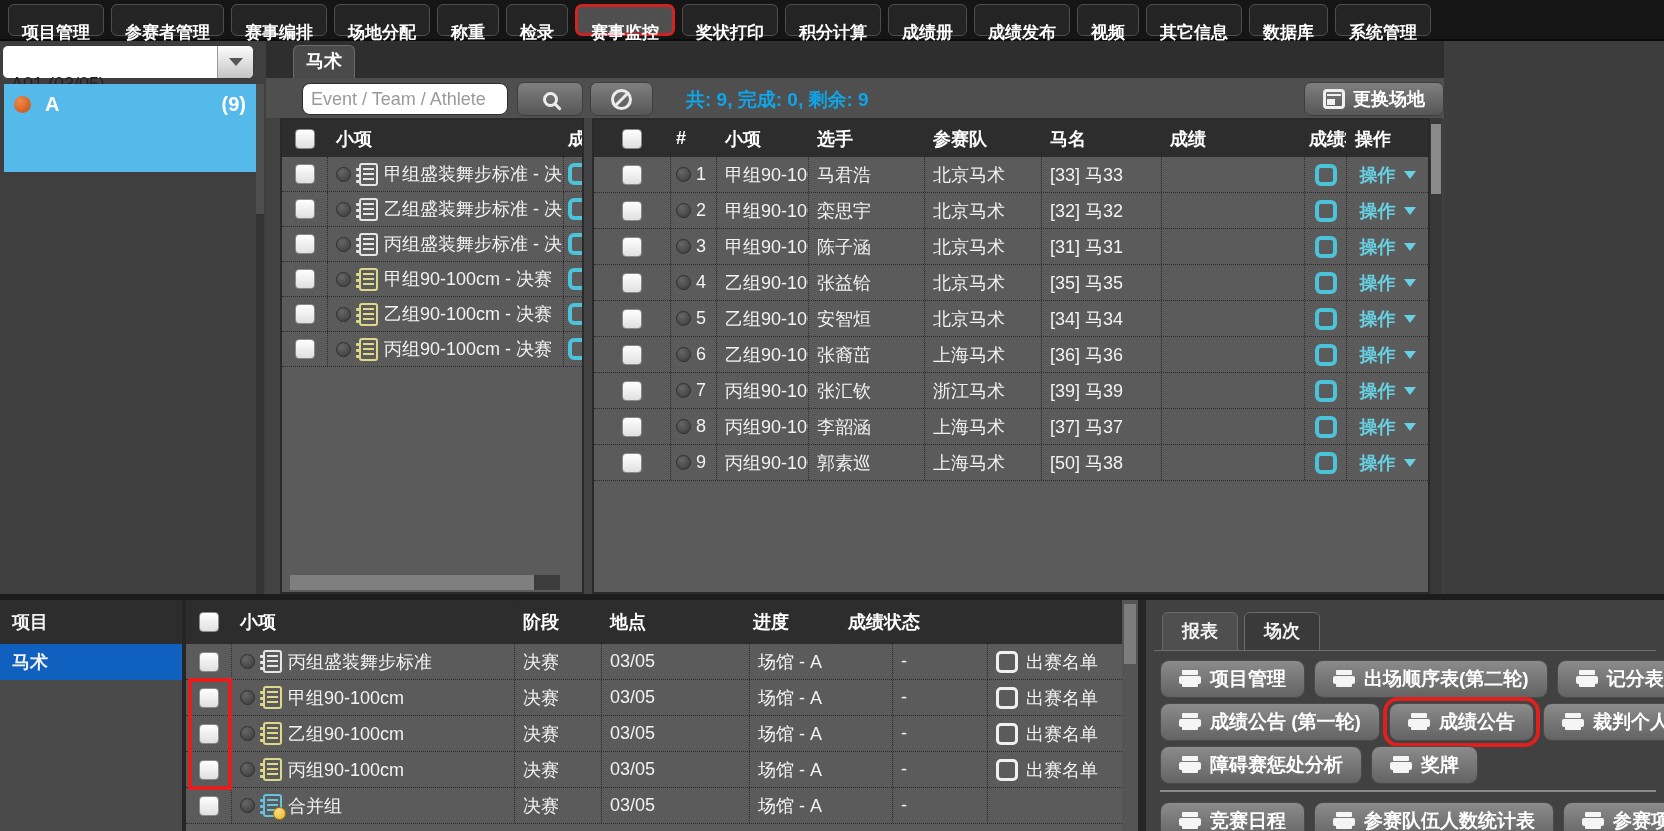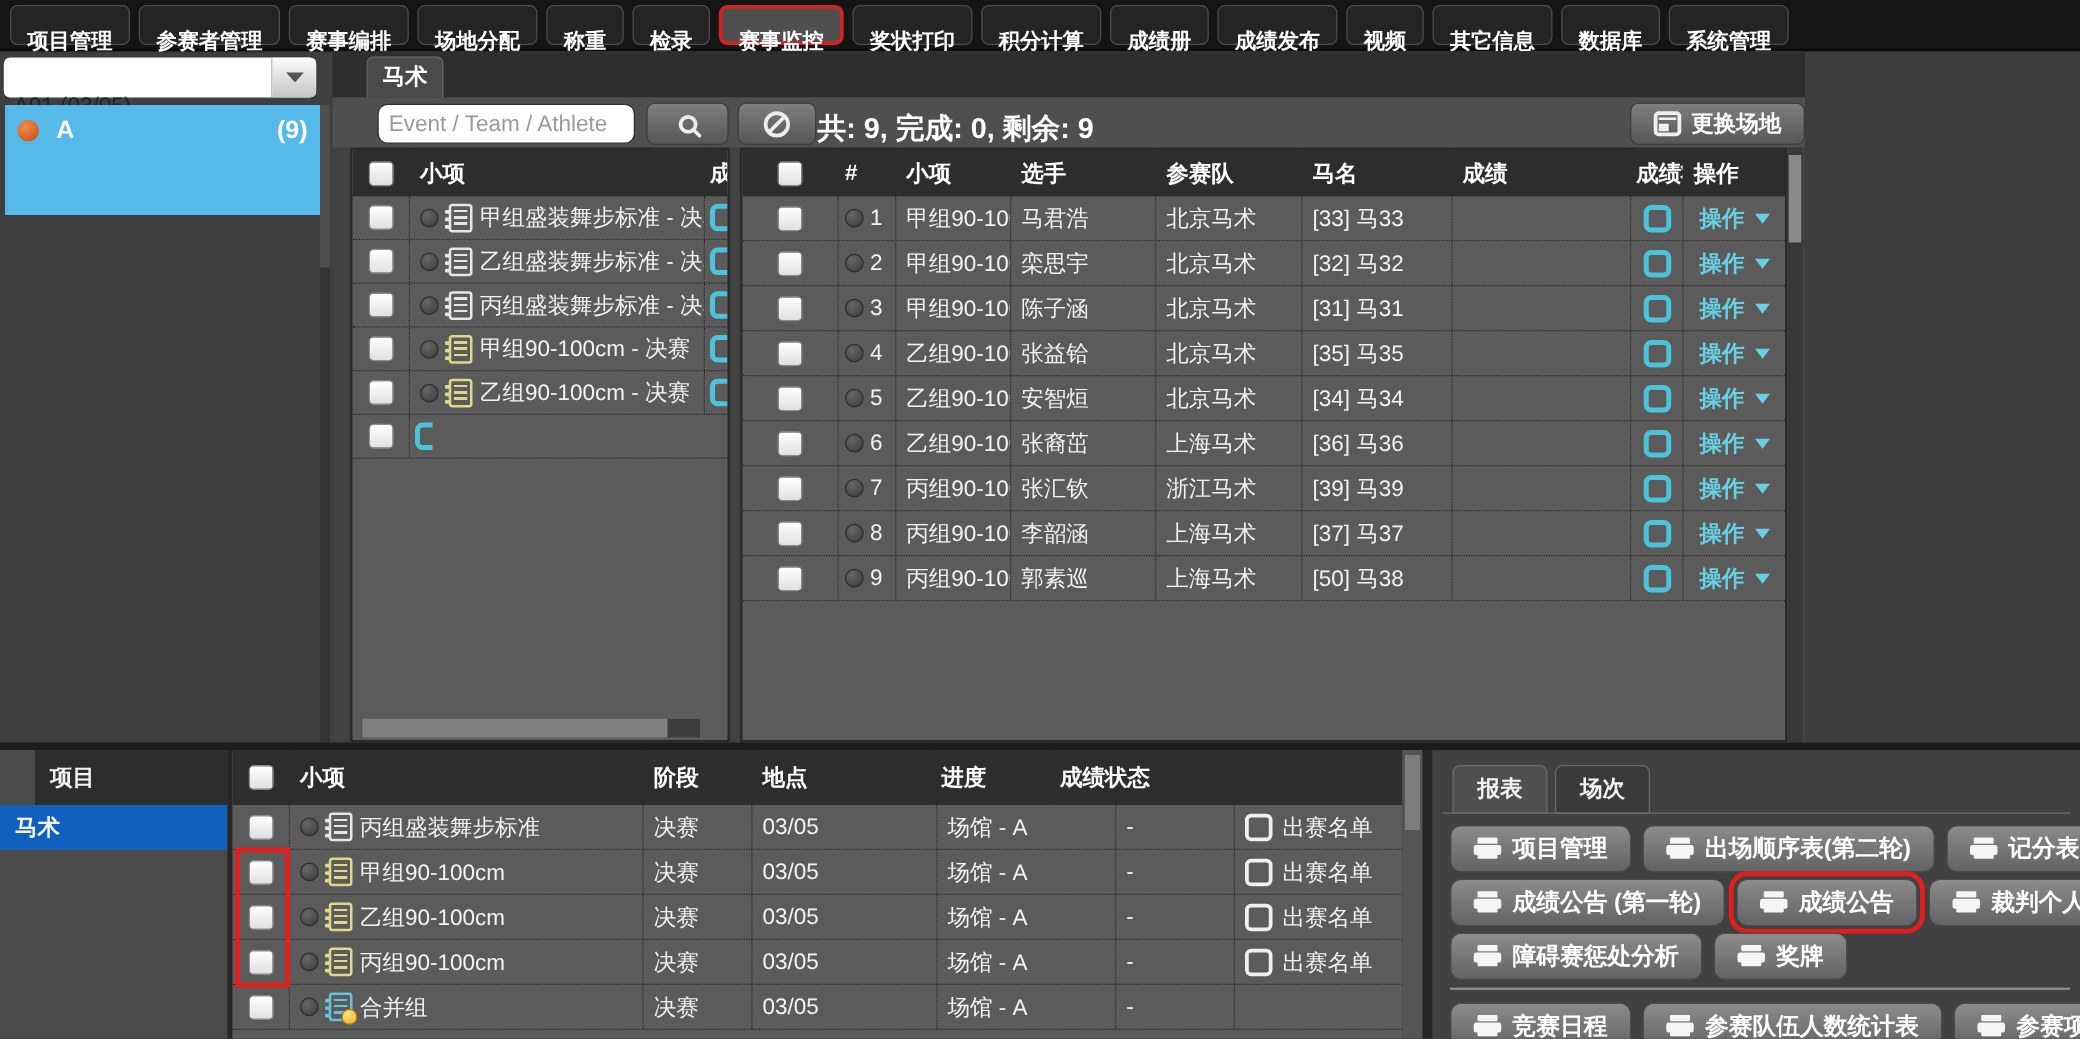"共: 9, 完成: 0, 剩余:" .summary { color: #ffffff -> #0ea5e9; font-size: 23px -> 19px; left: 388px -> 420px }
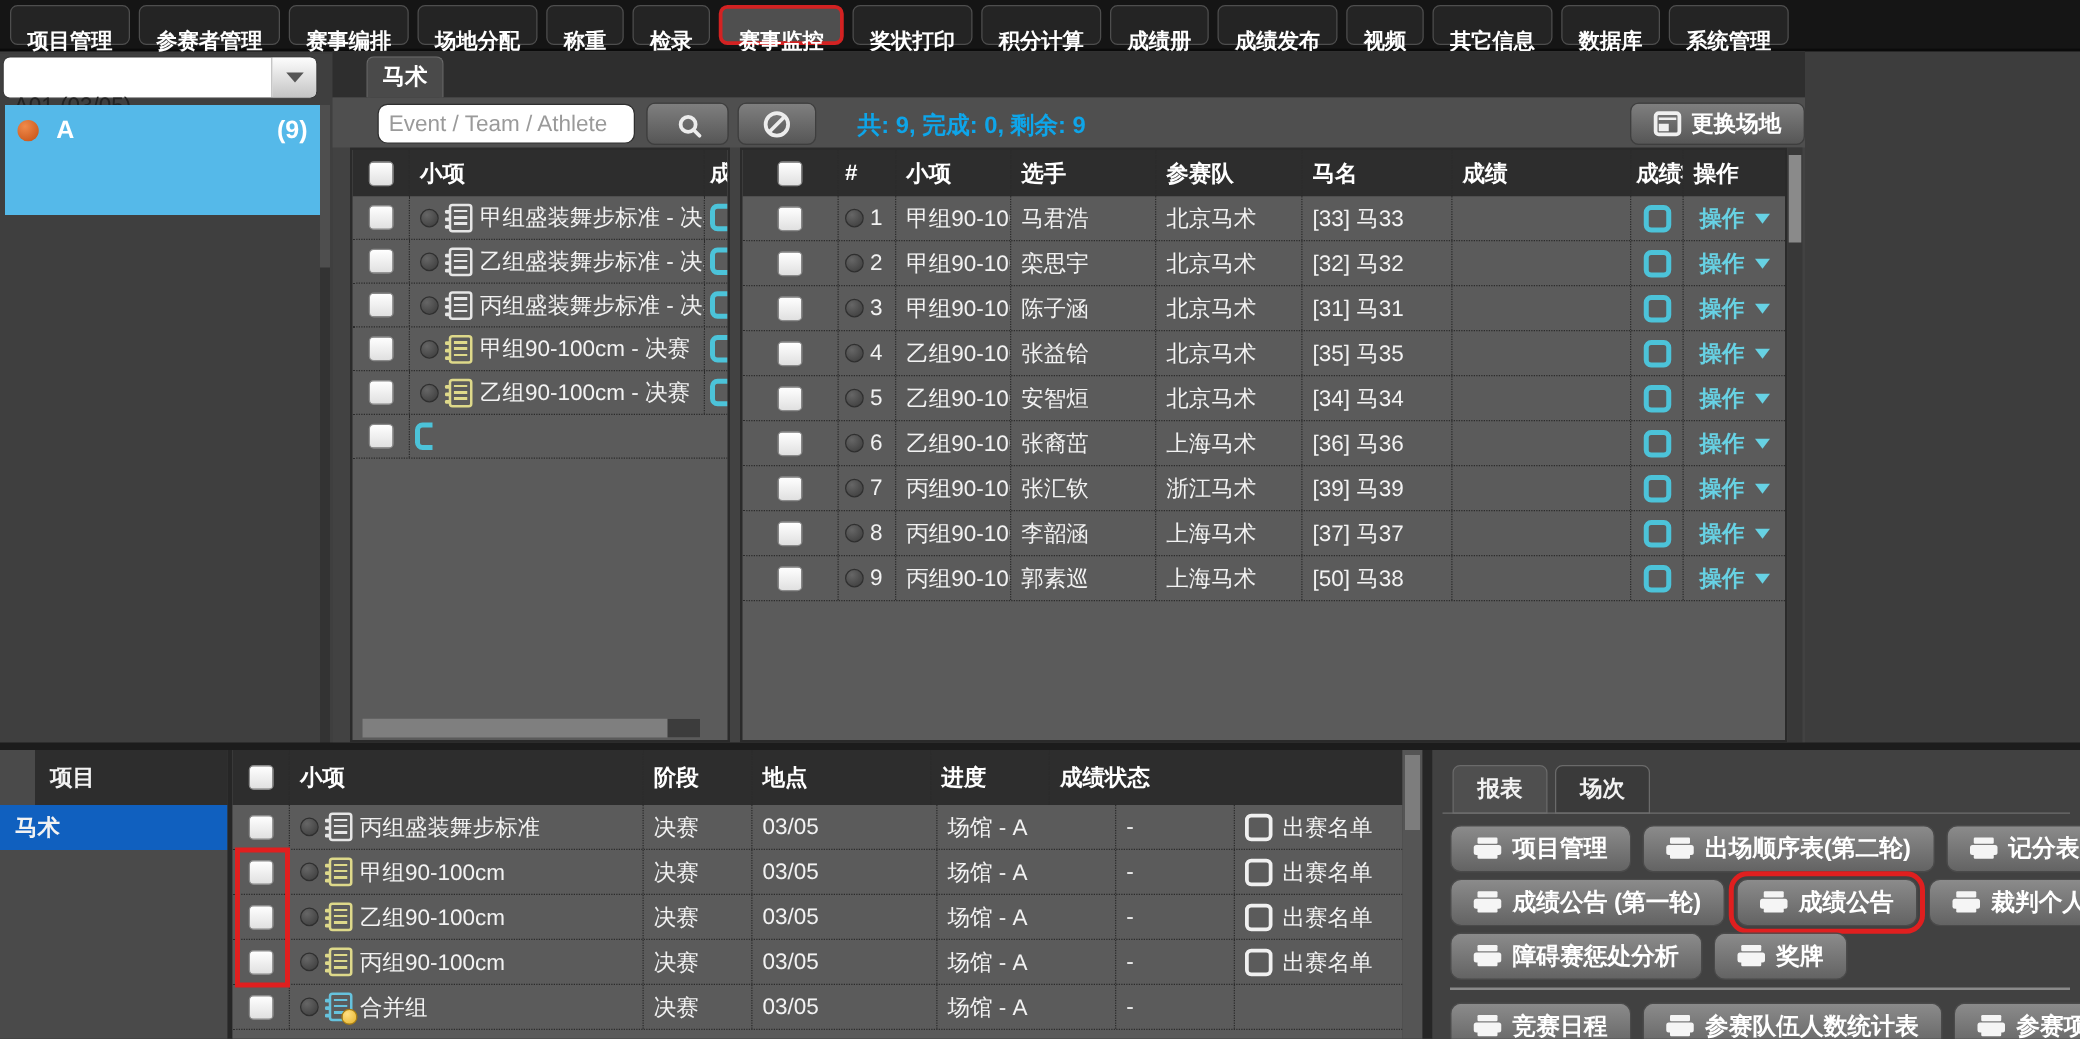"丙组90-100cm - 决赛" div.cell { html: none -> <div> <span></span> <span></span> <span>丙组90-100cm - 决赛</span> </div> }
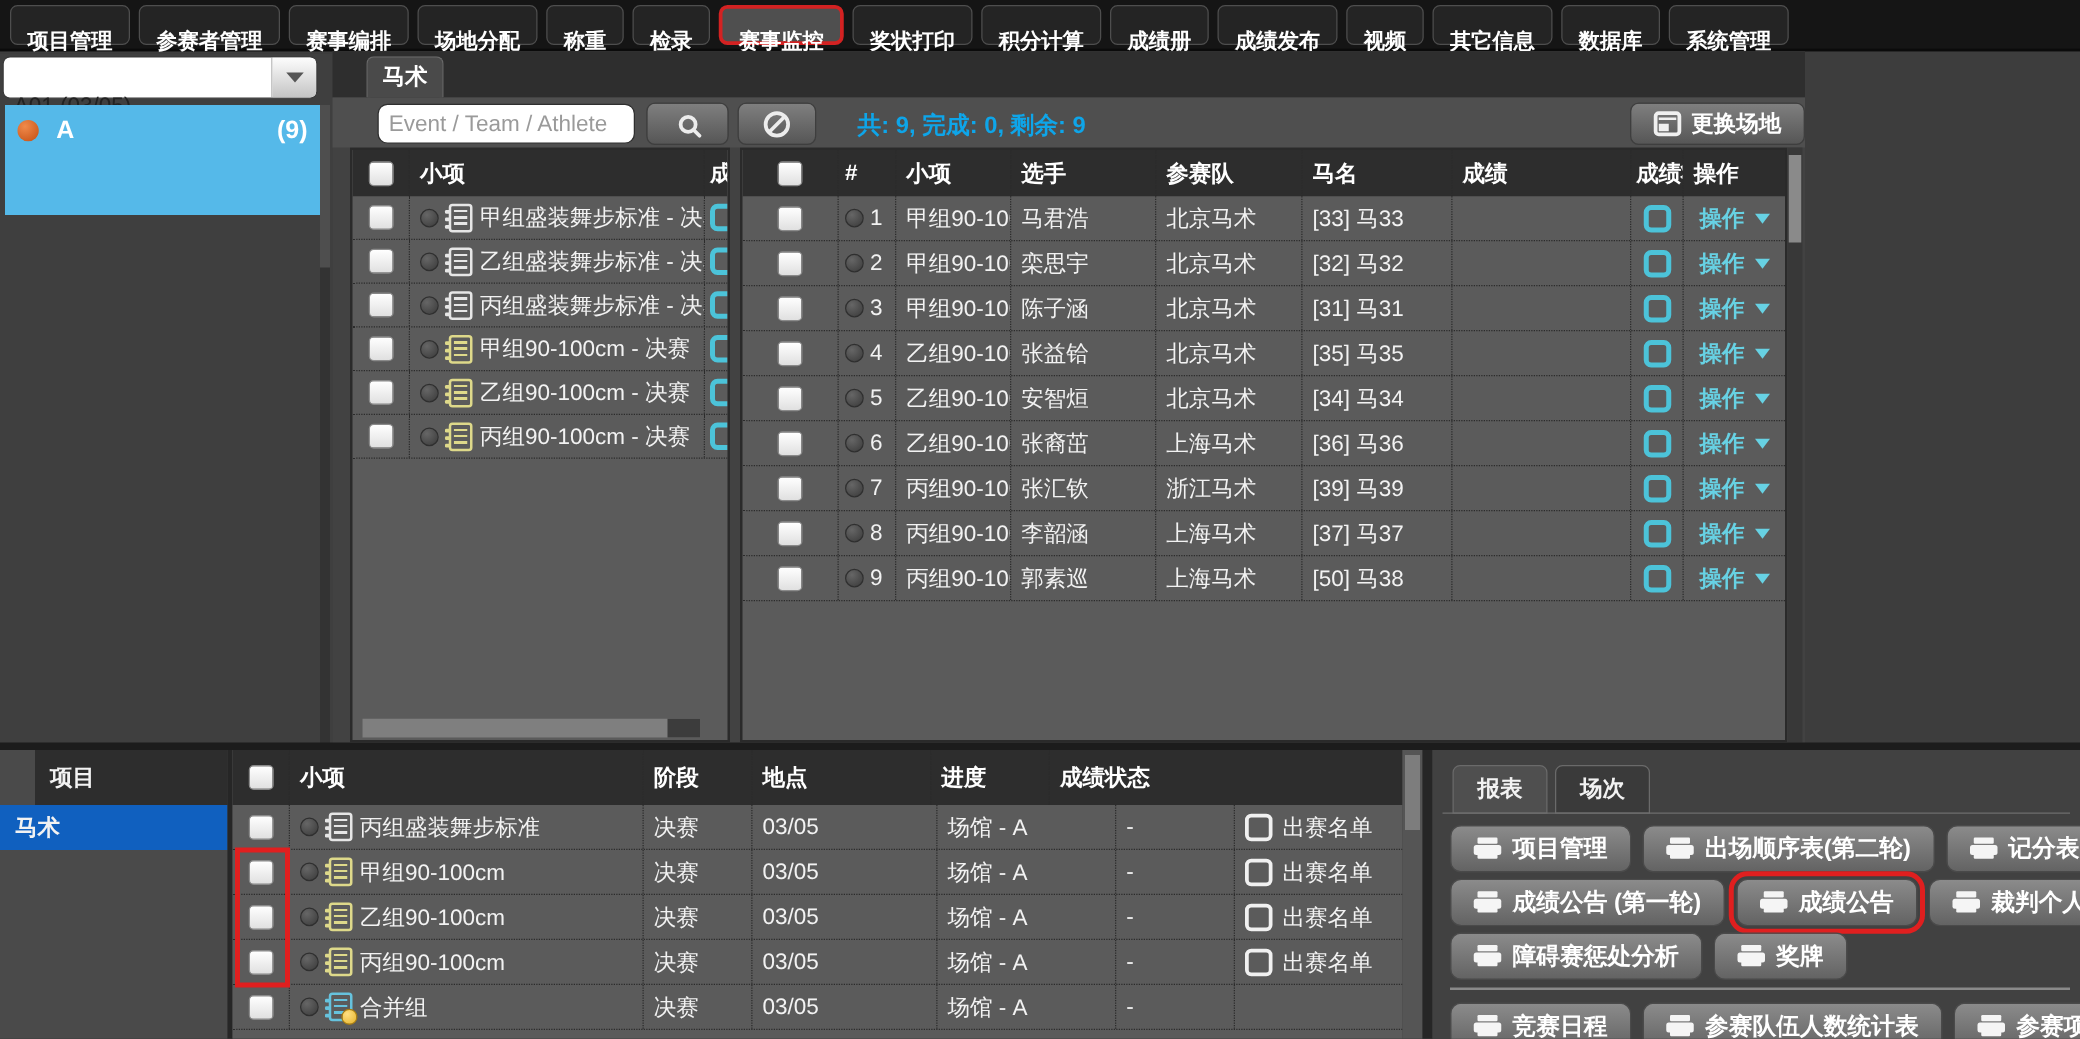"项目" .proj-head { margin-left: 28px -> none }
